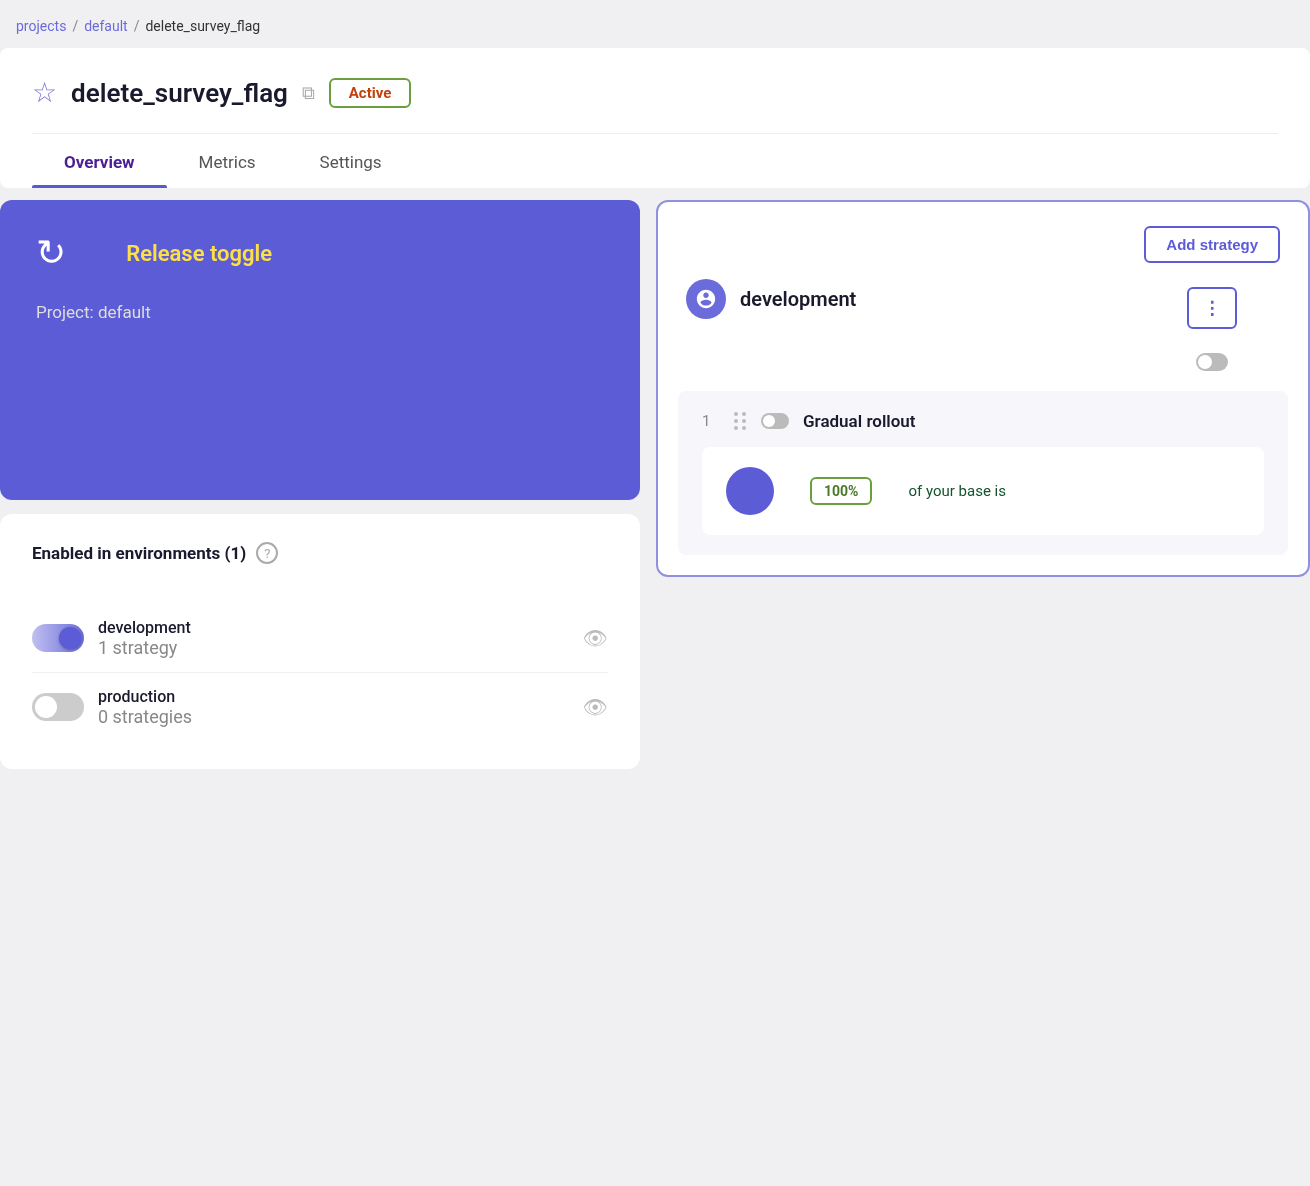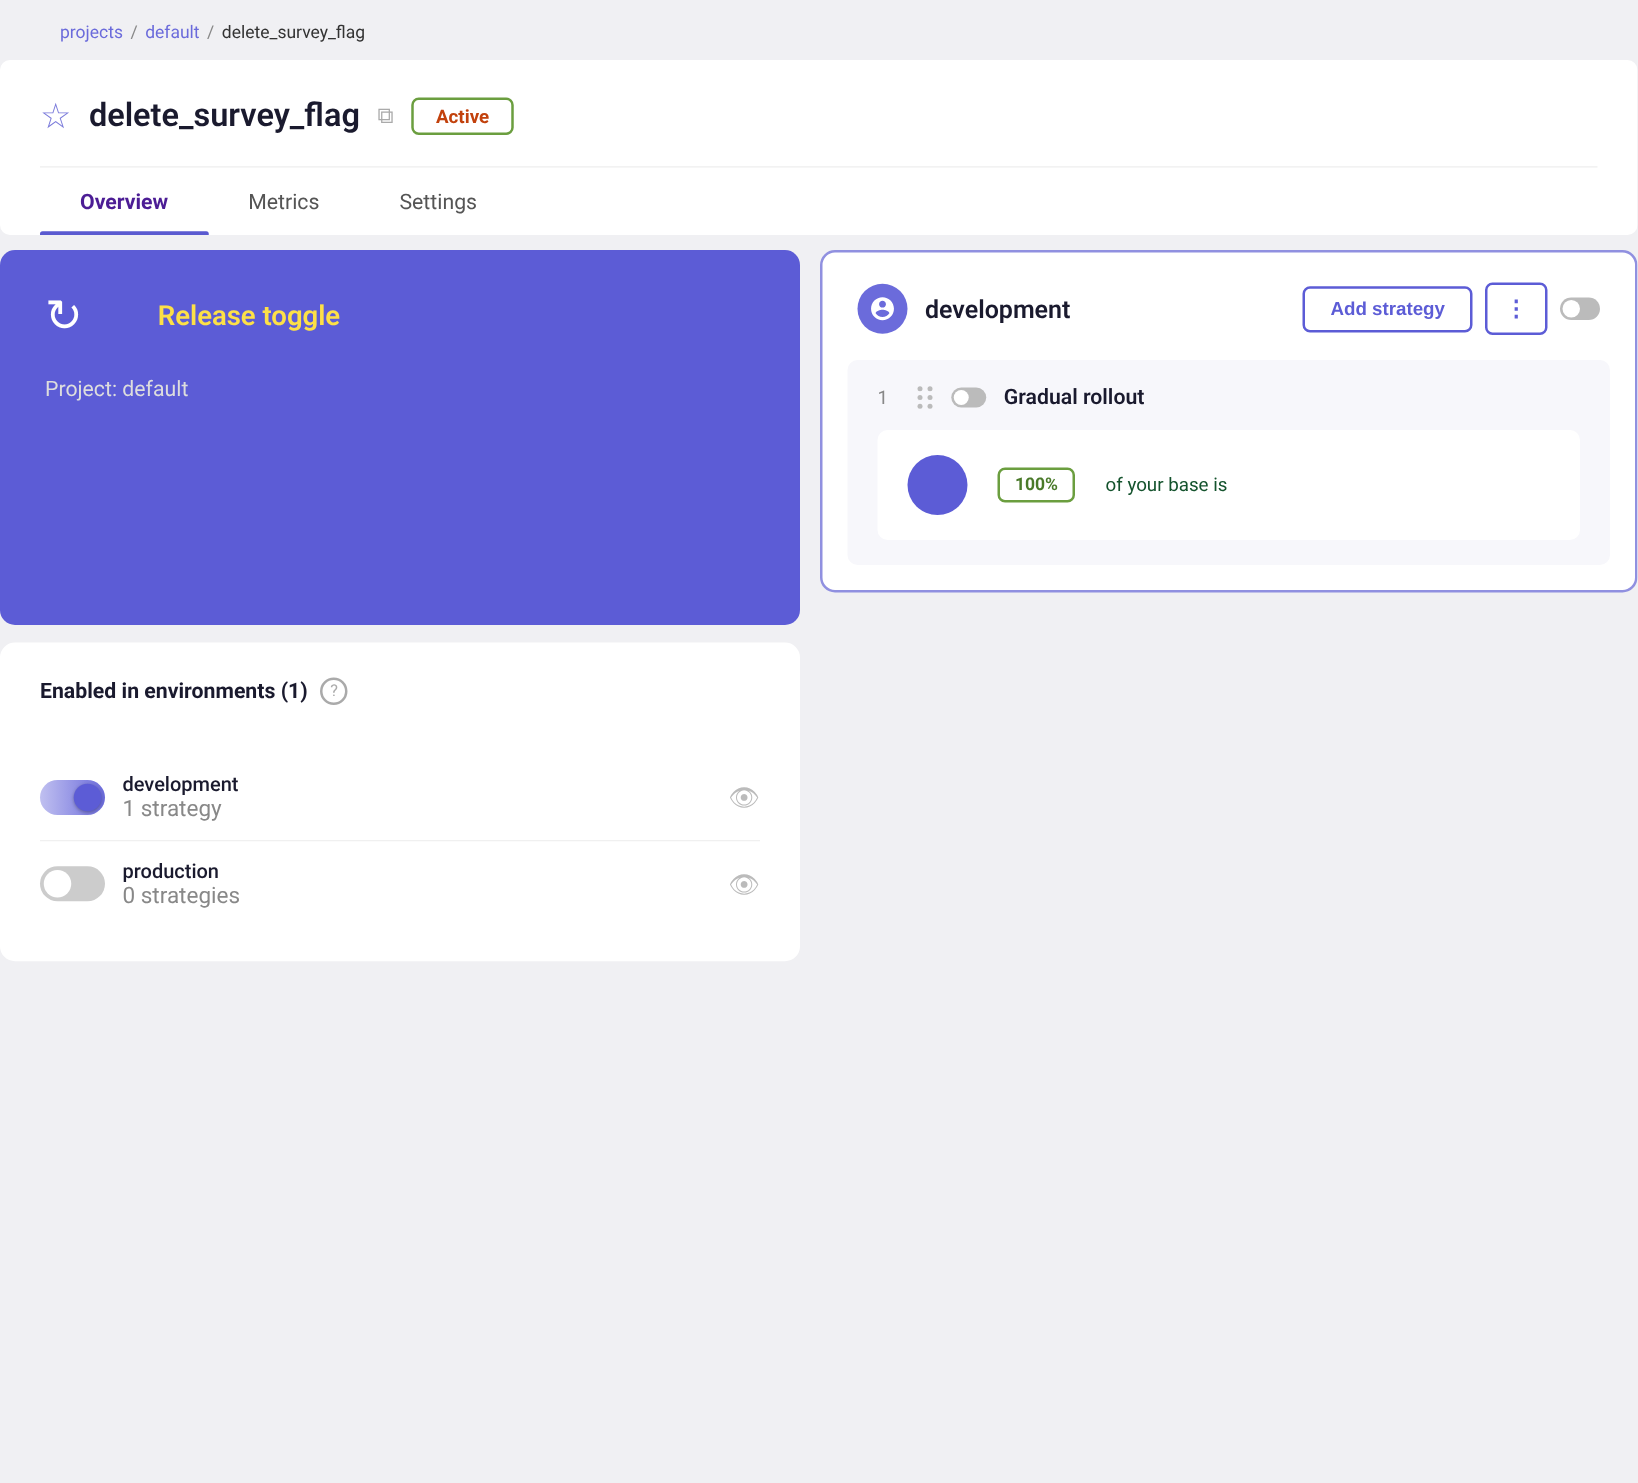"projects" .breadcrumb { padding: 18px 48px 14px -> 18px 16px 14px }
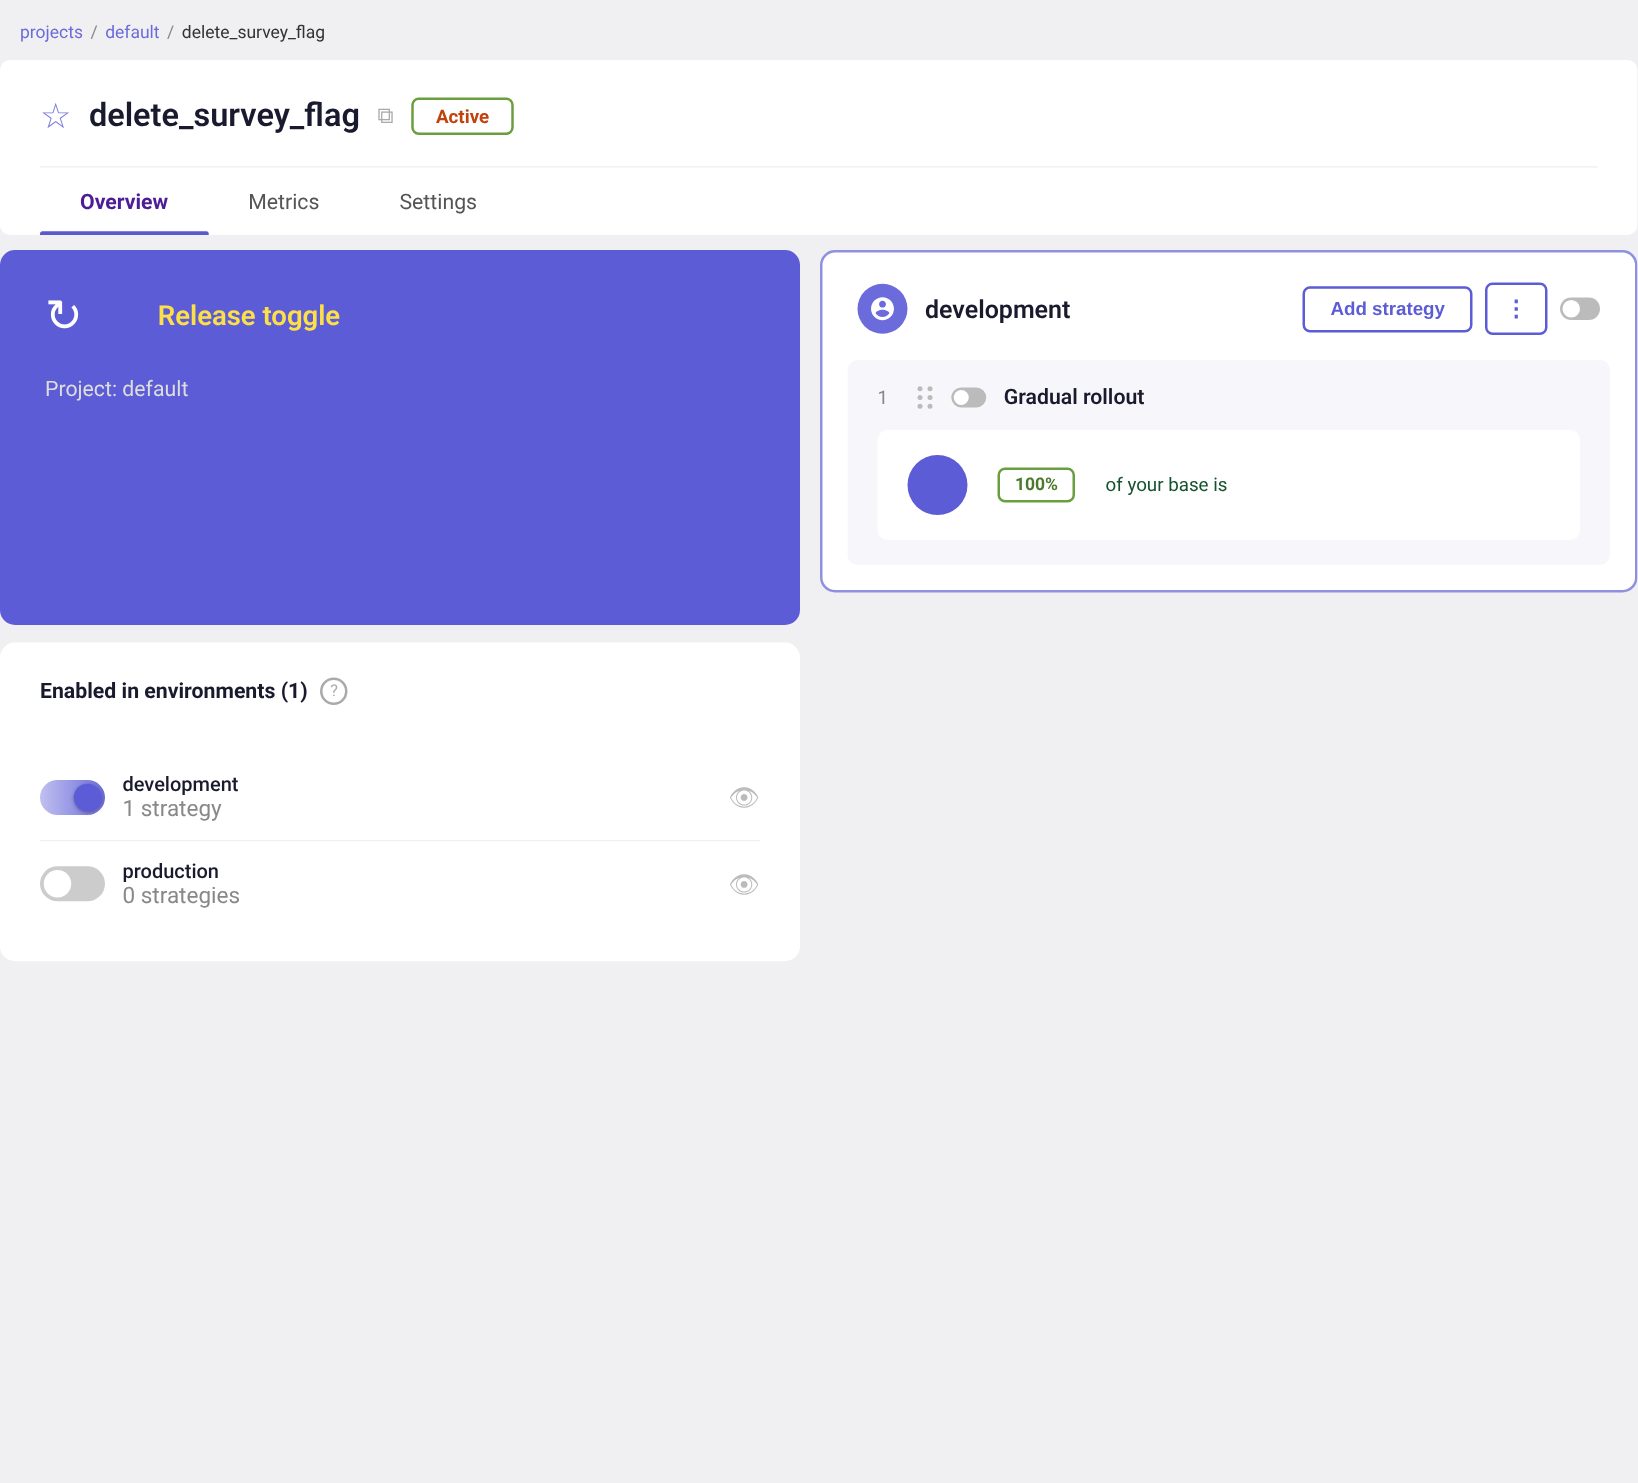"Add strategy" .dev-actions { flex-direction: none -> column; gap: 10px -> 24px }
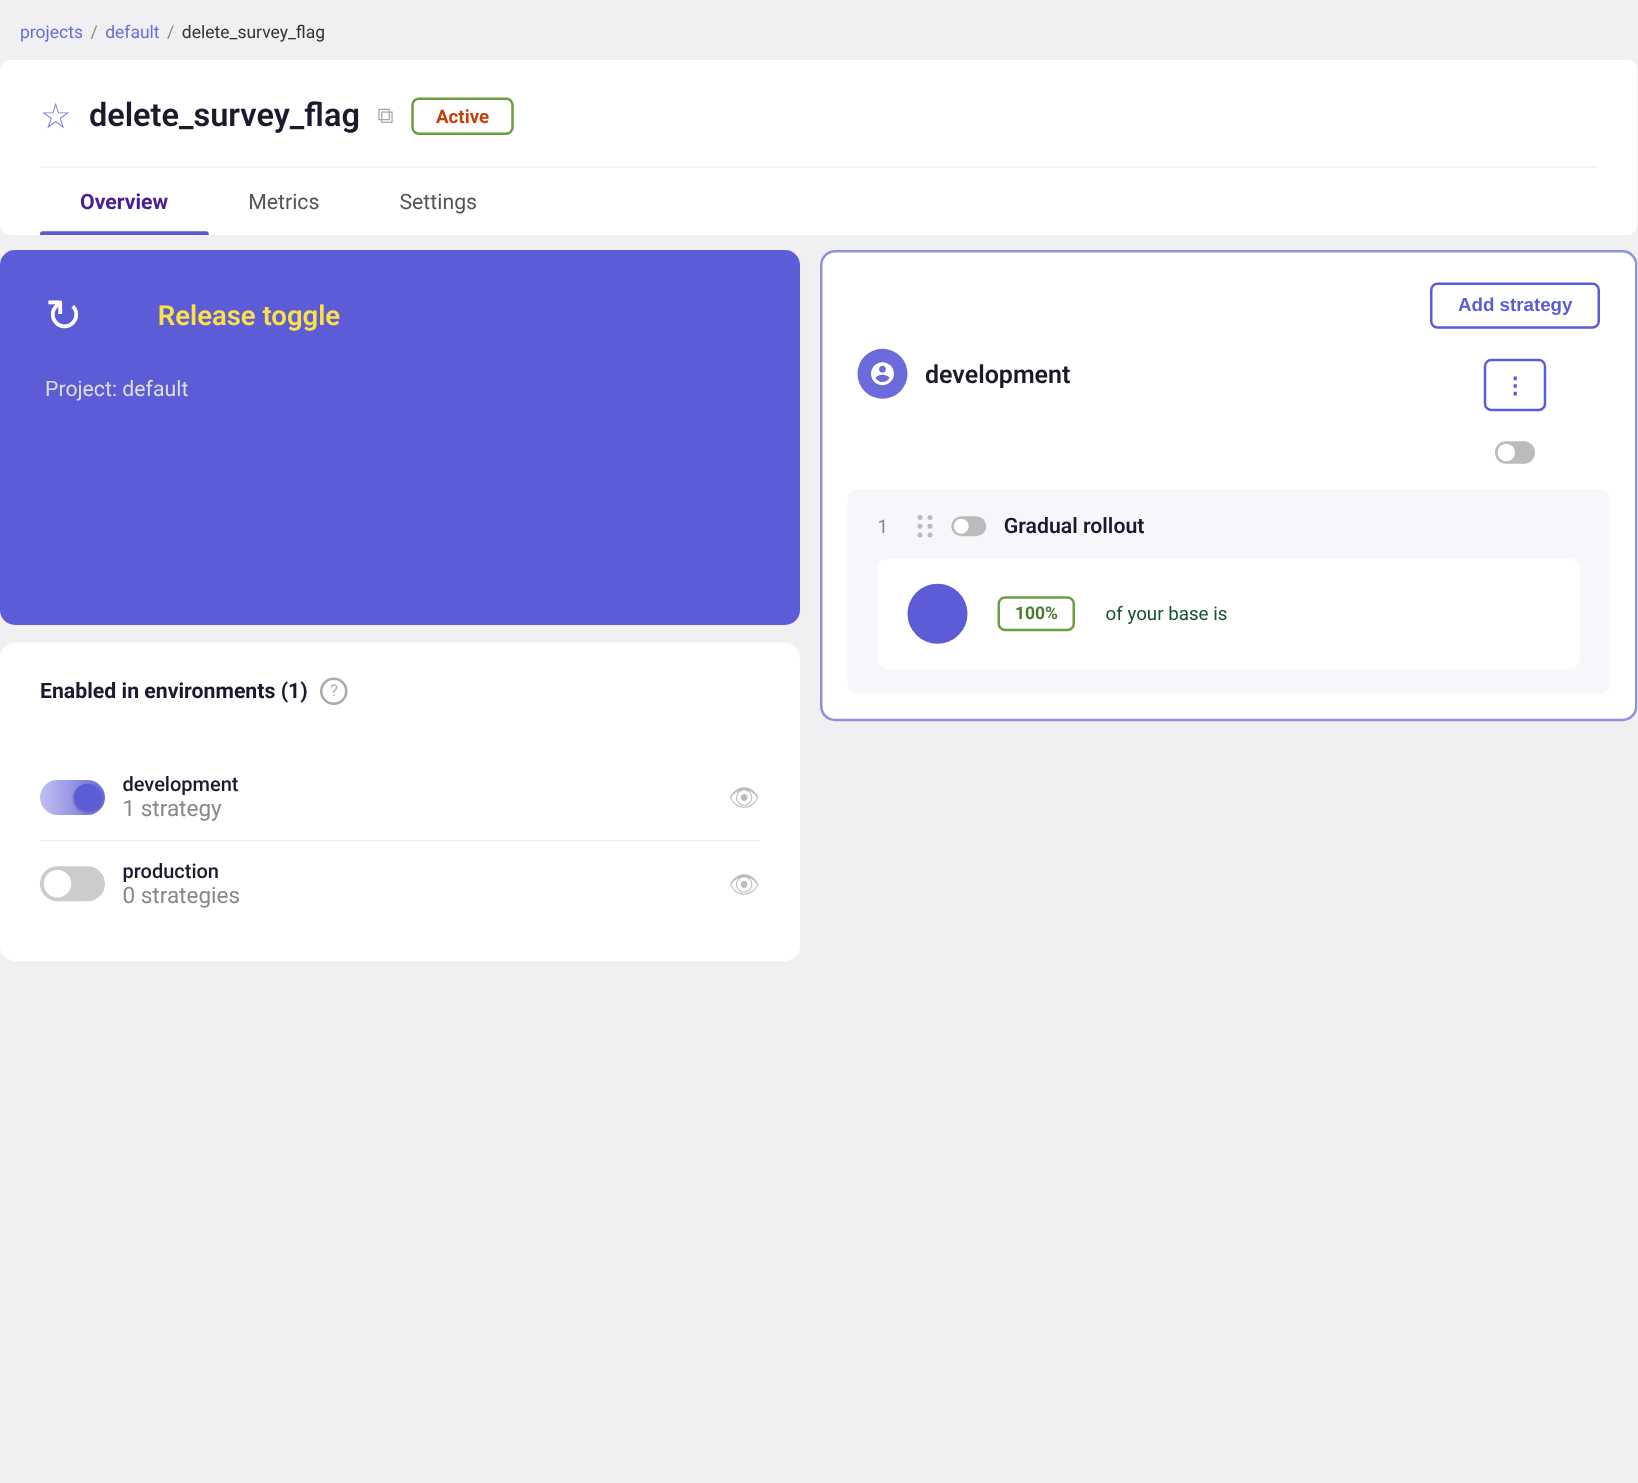"100%" .strategy-body { gap: 24px -> 36px }
